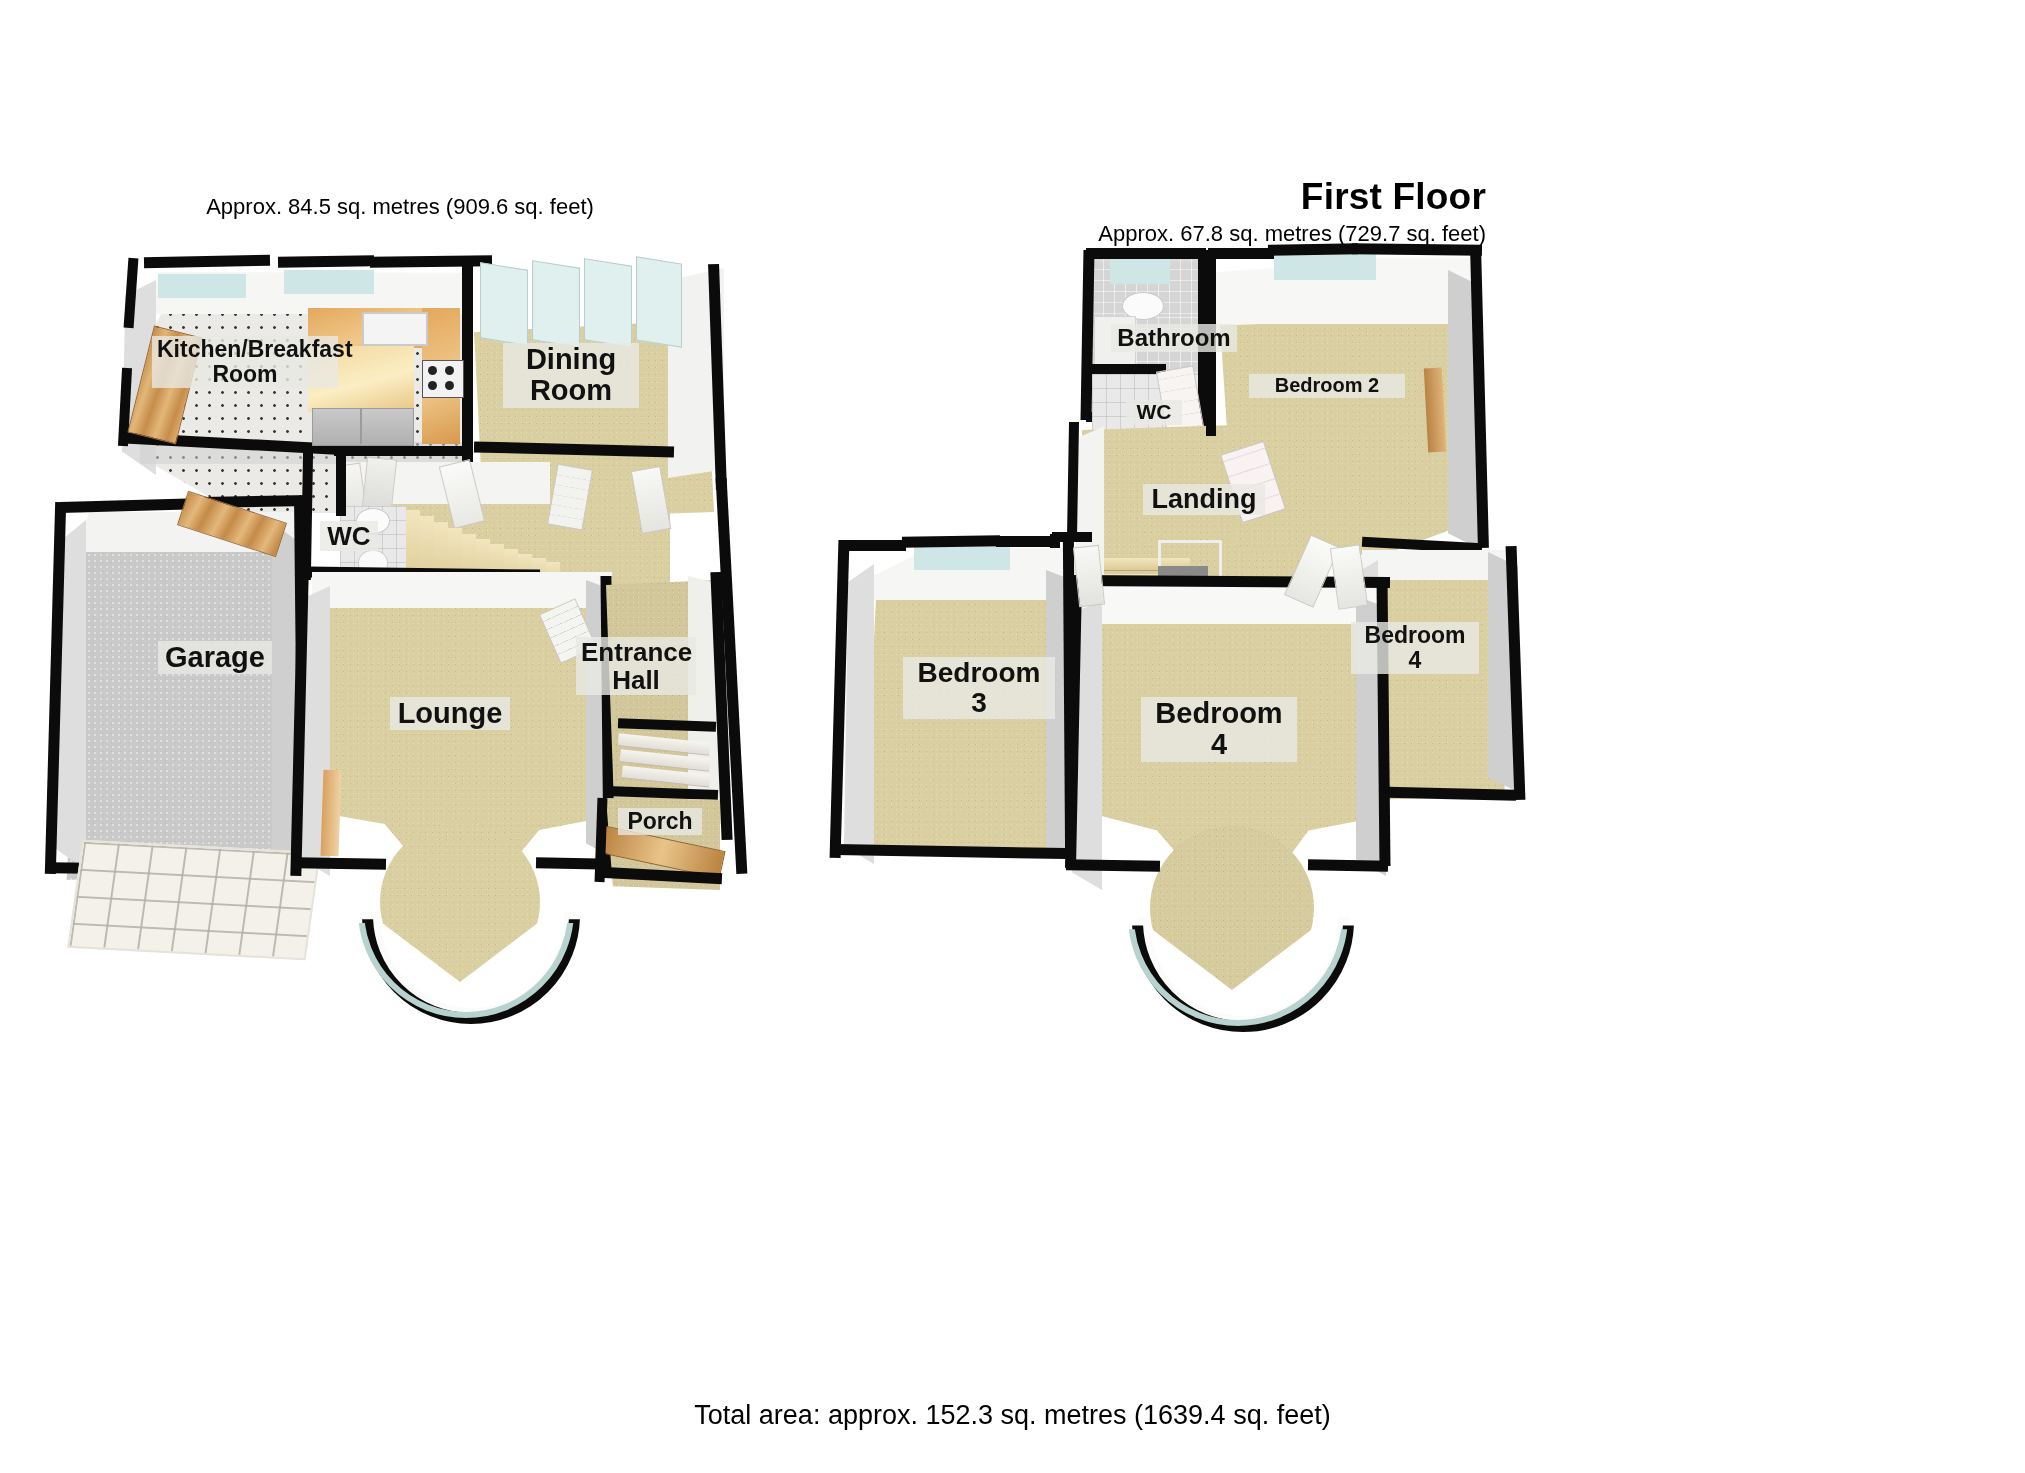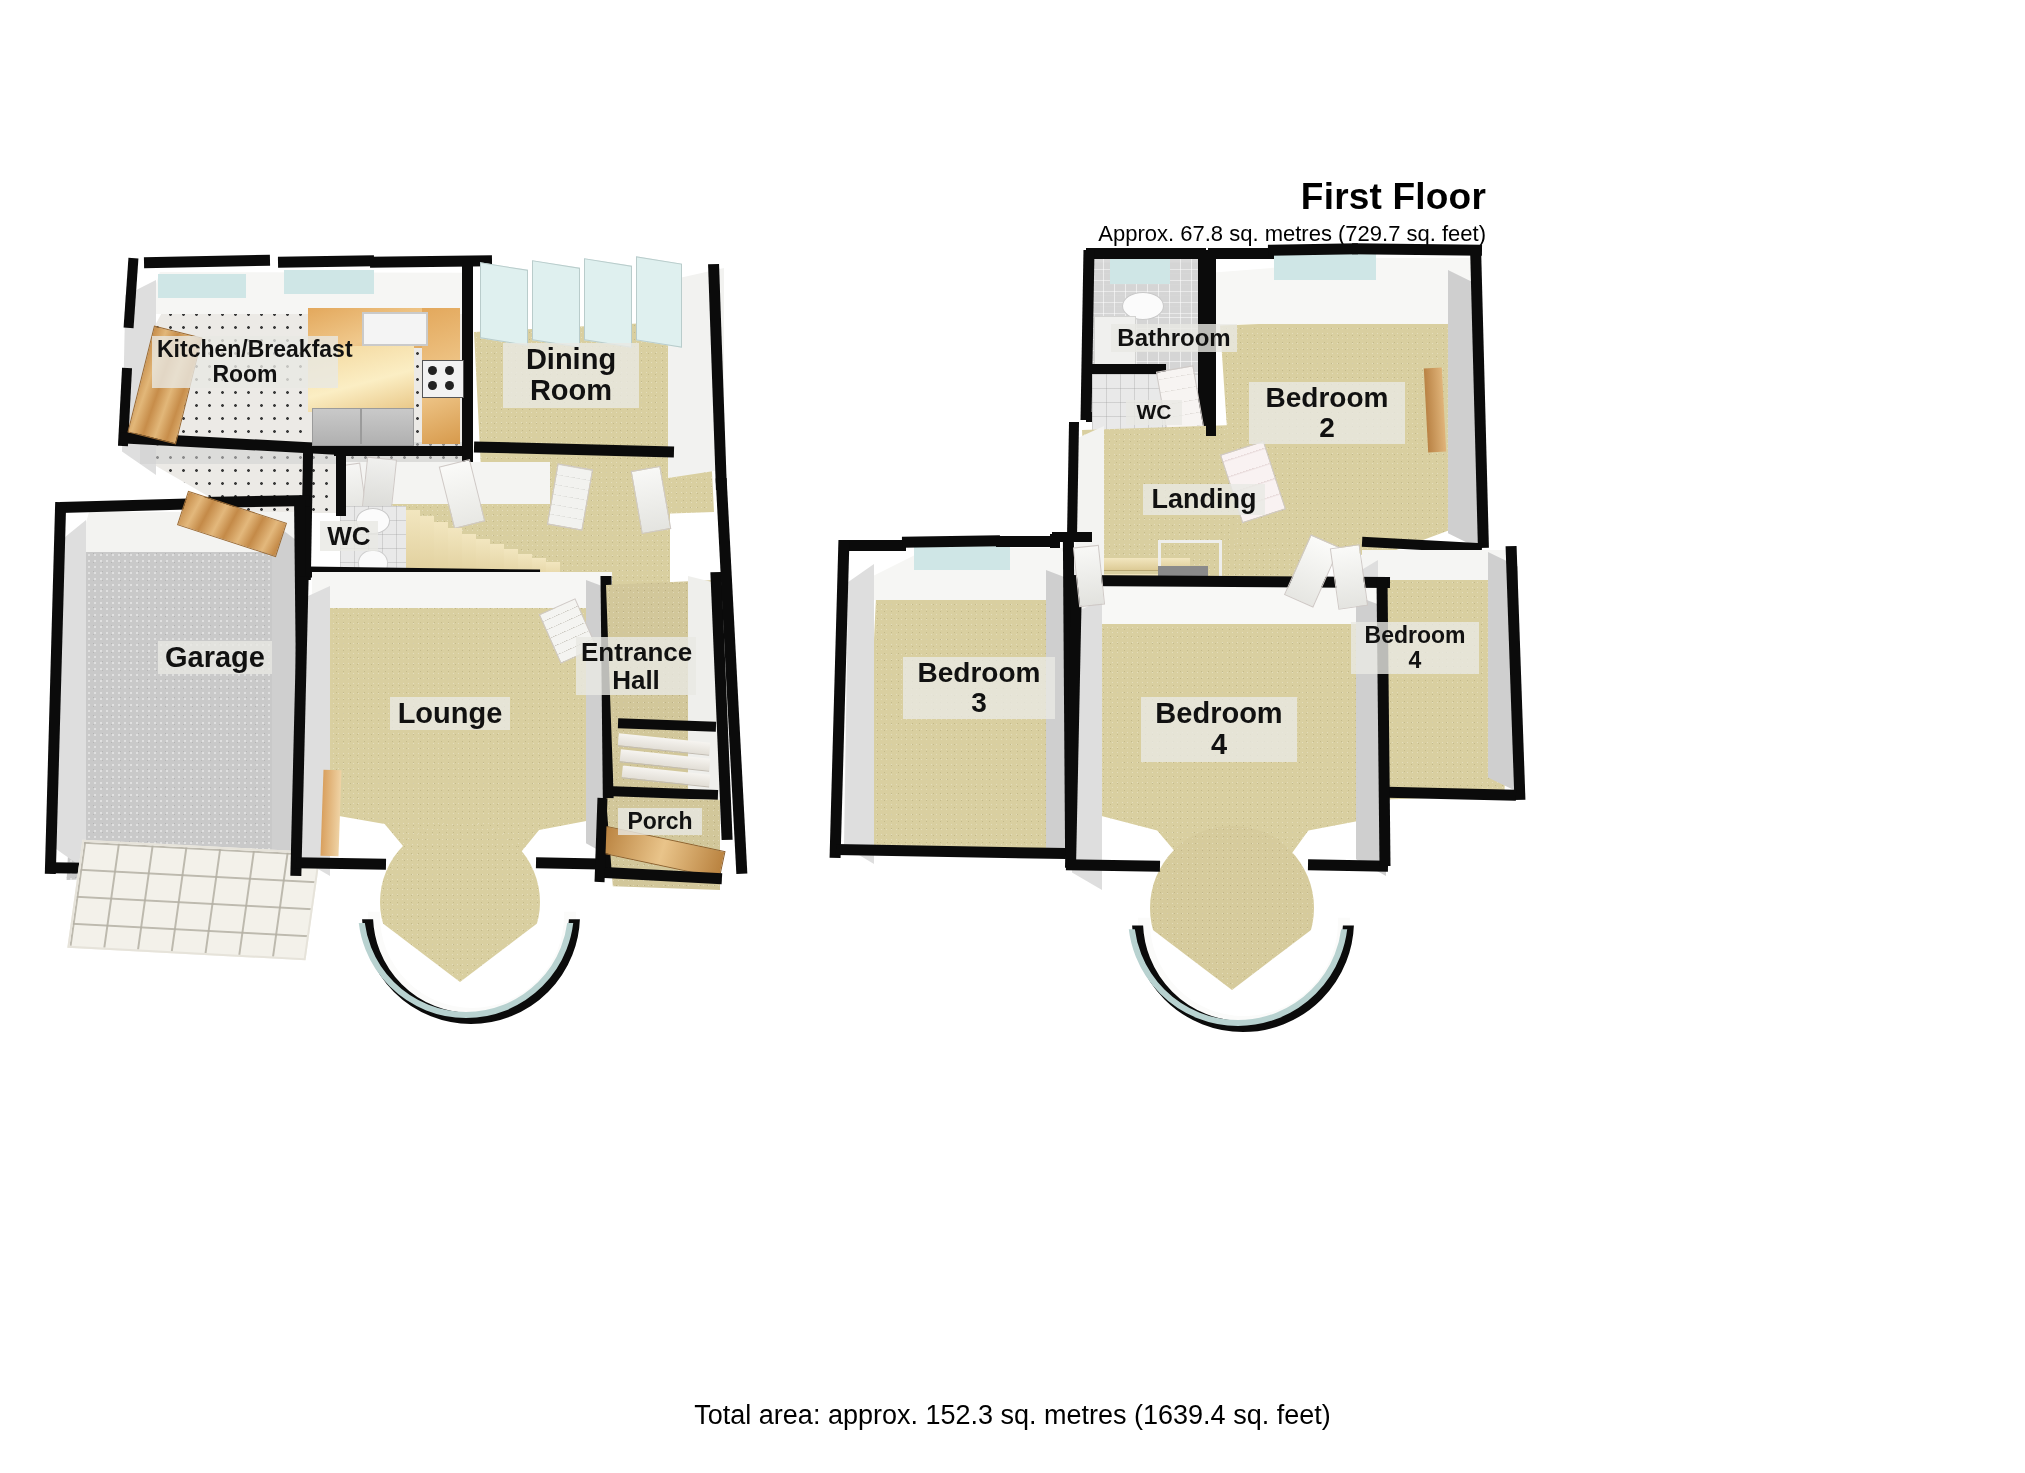"Approx. 84.5 sq. metres (909.6" div.t-sub { html: none -> <div>Approx. 84.5 sq. metres (909.6 sq. feet)</div> }
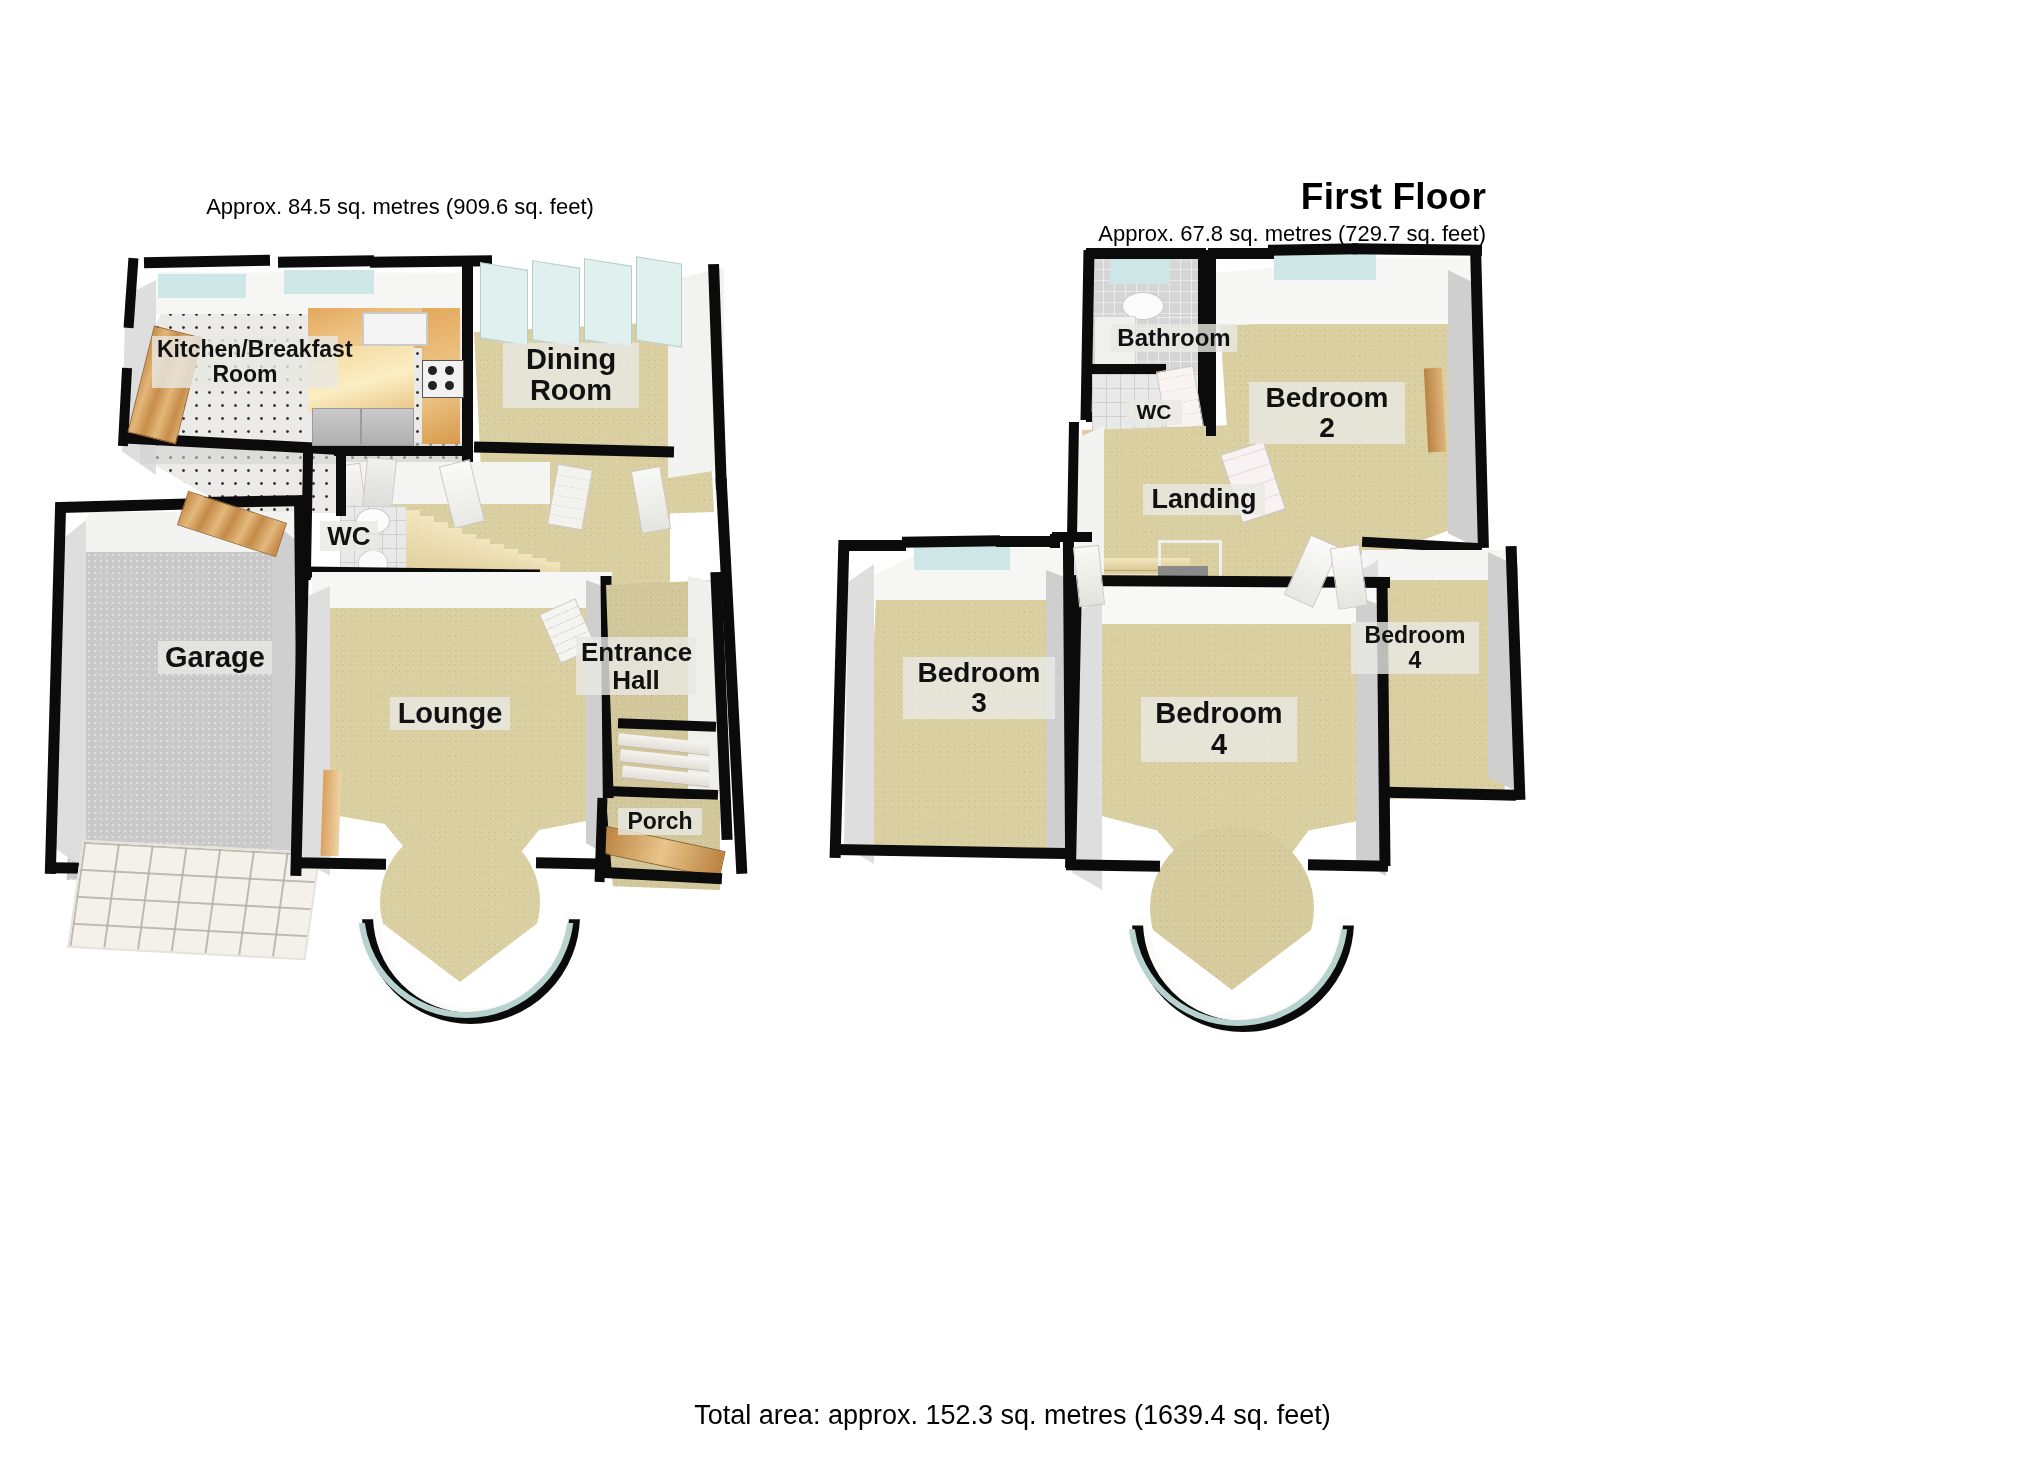"Bedroom 2" div.rlabel { font-size: 28px -> 20px; top: 382px -> 374px }
